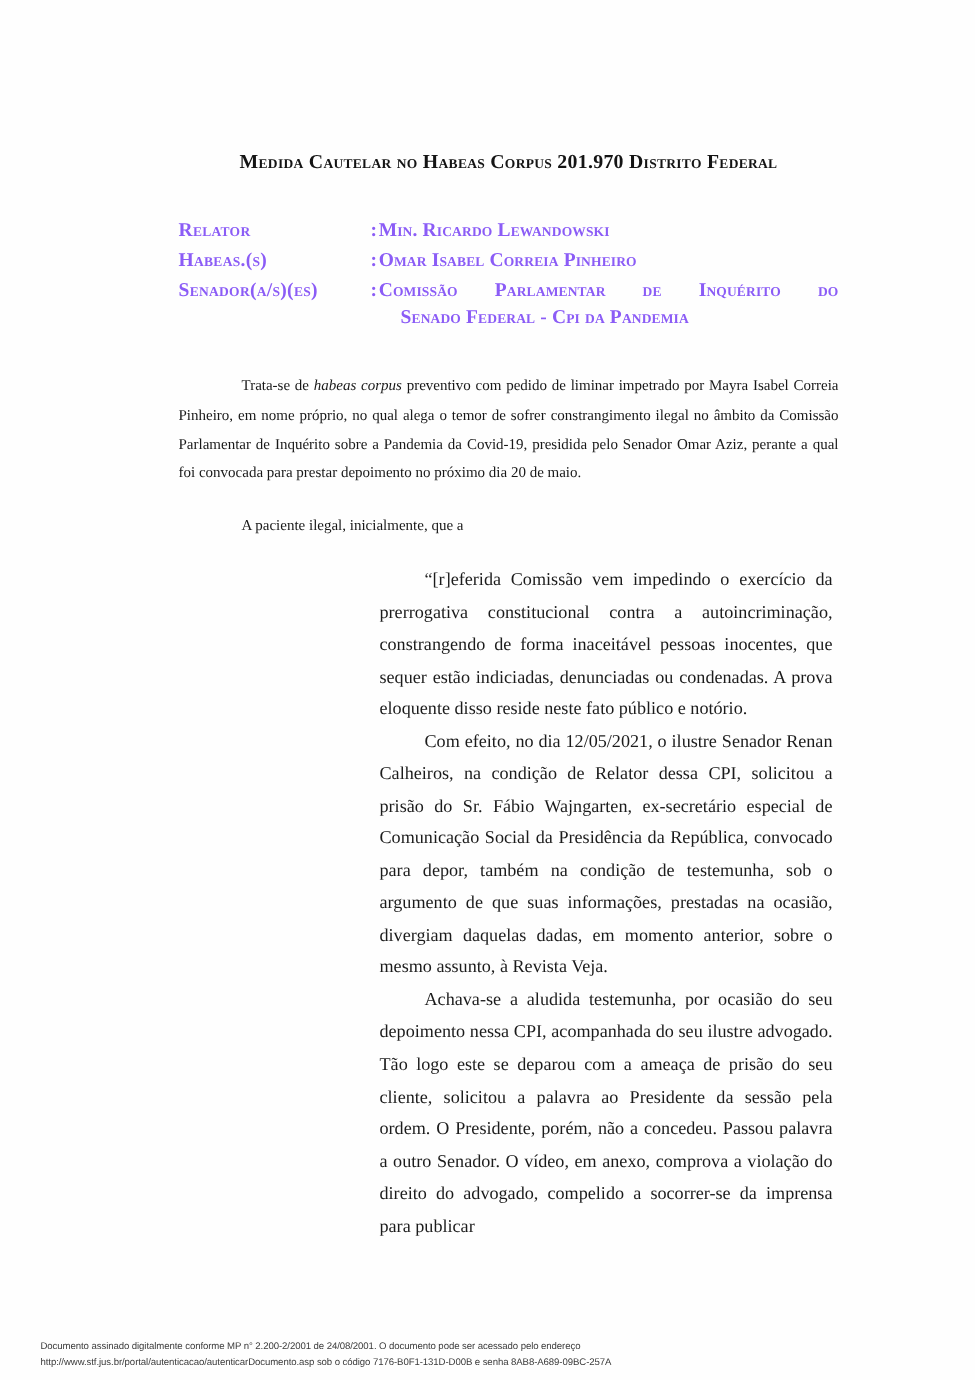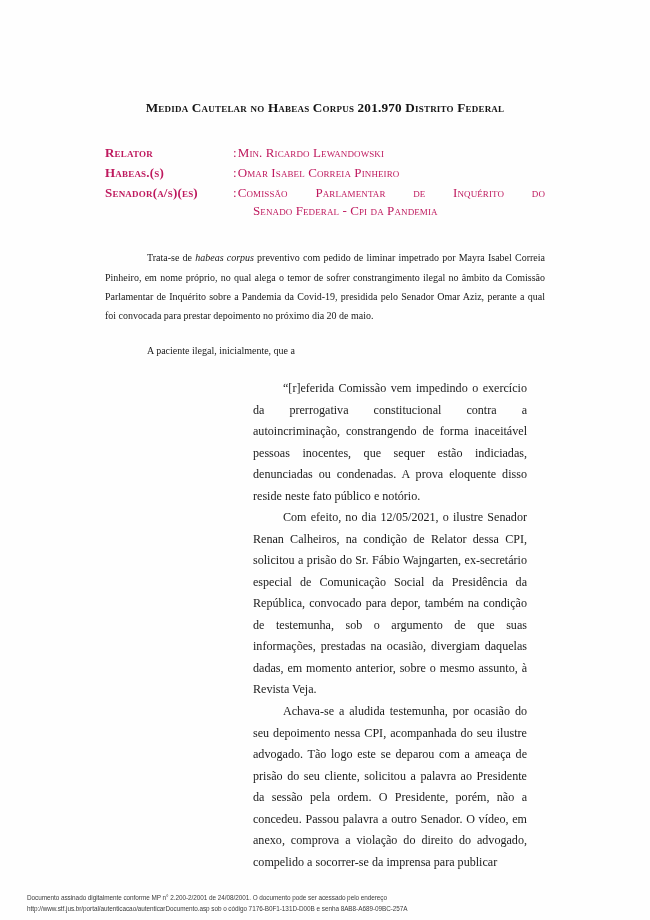"Medida Cautelar no Habeas Corpus" .content { left: 105px -> 119px }
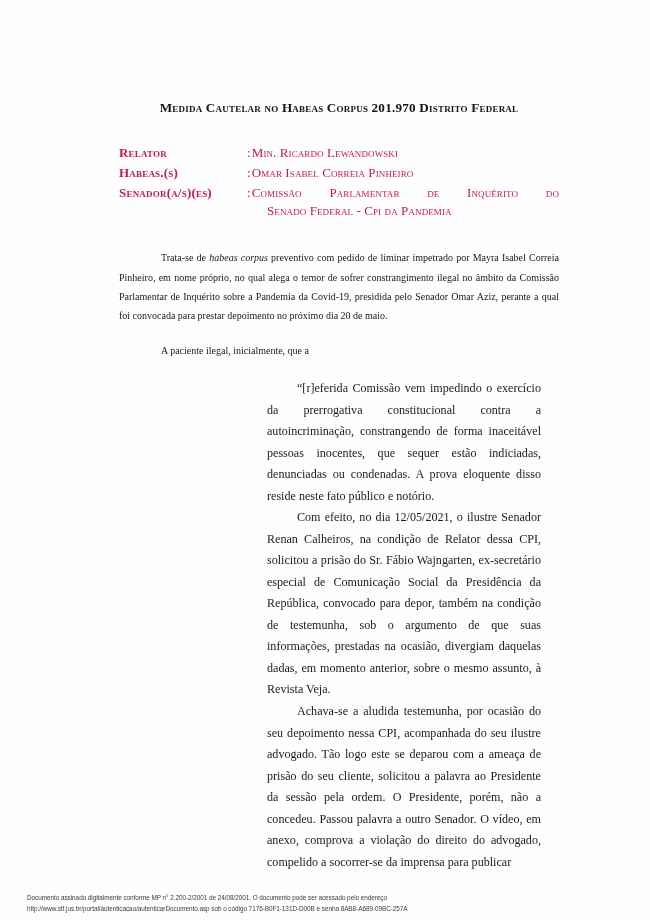"Relator" .parties td { color: #be185d -> #8b5cf6 }
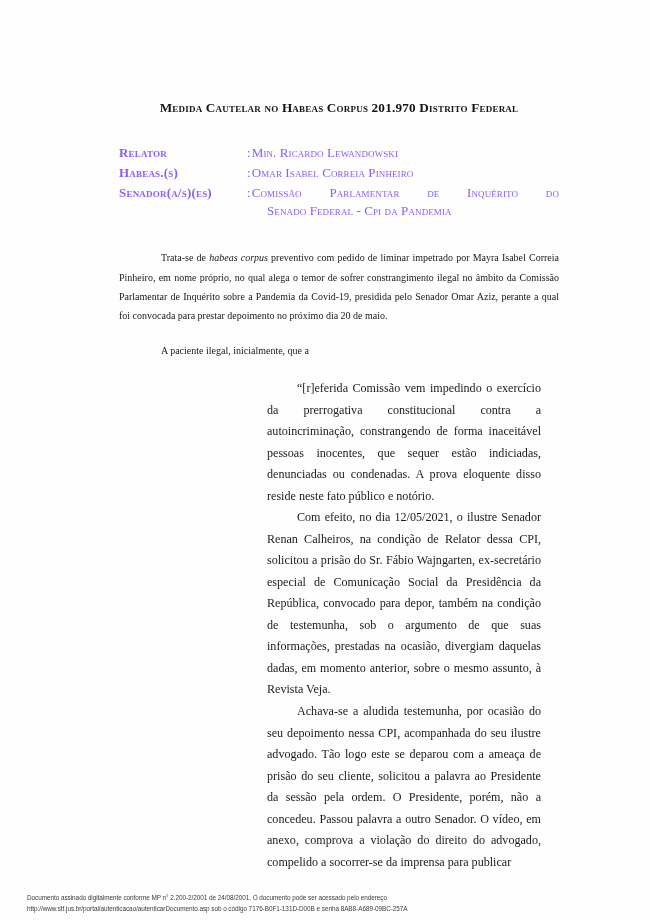":Min. Ricardo Lewandowski" .parties td.value { font-weight: normal -> bold }
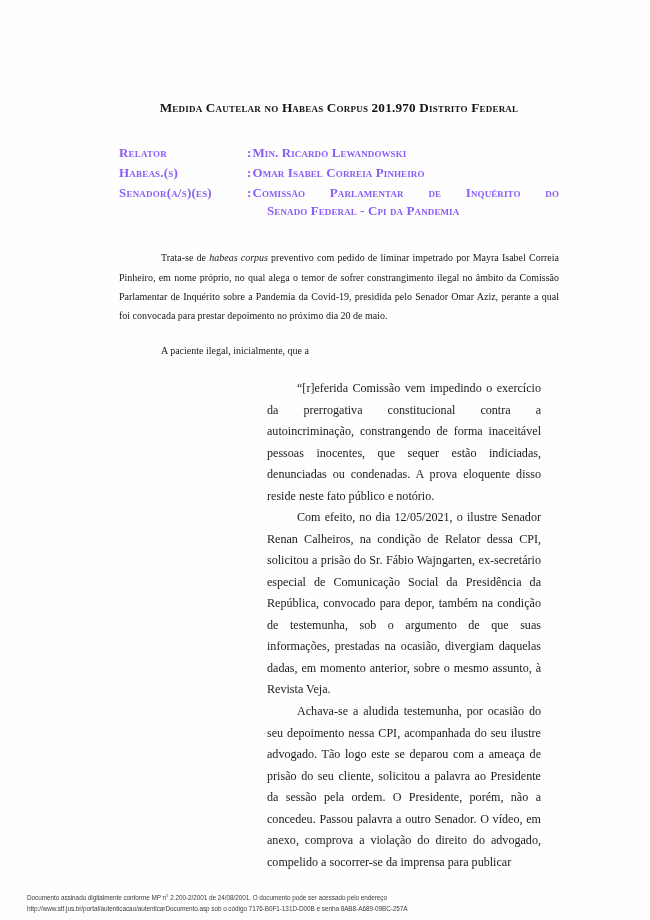"“[r]eferida Comissão vem impedindo o" .quote { margin: 18px -> 4px }
